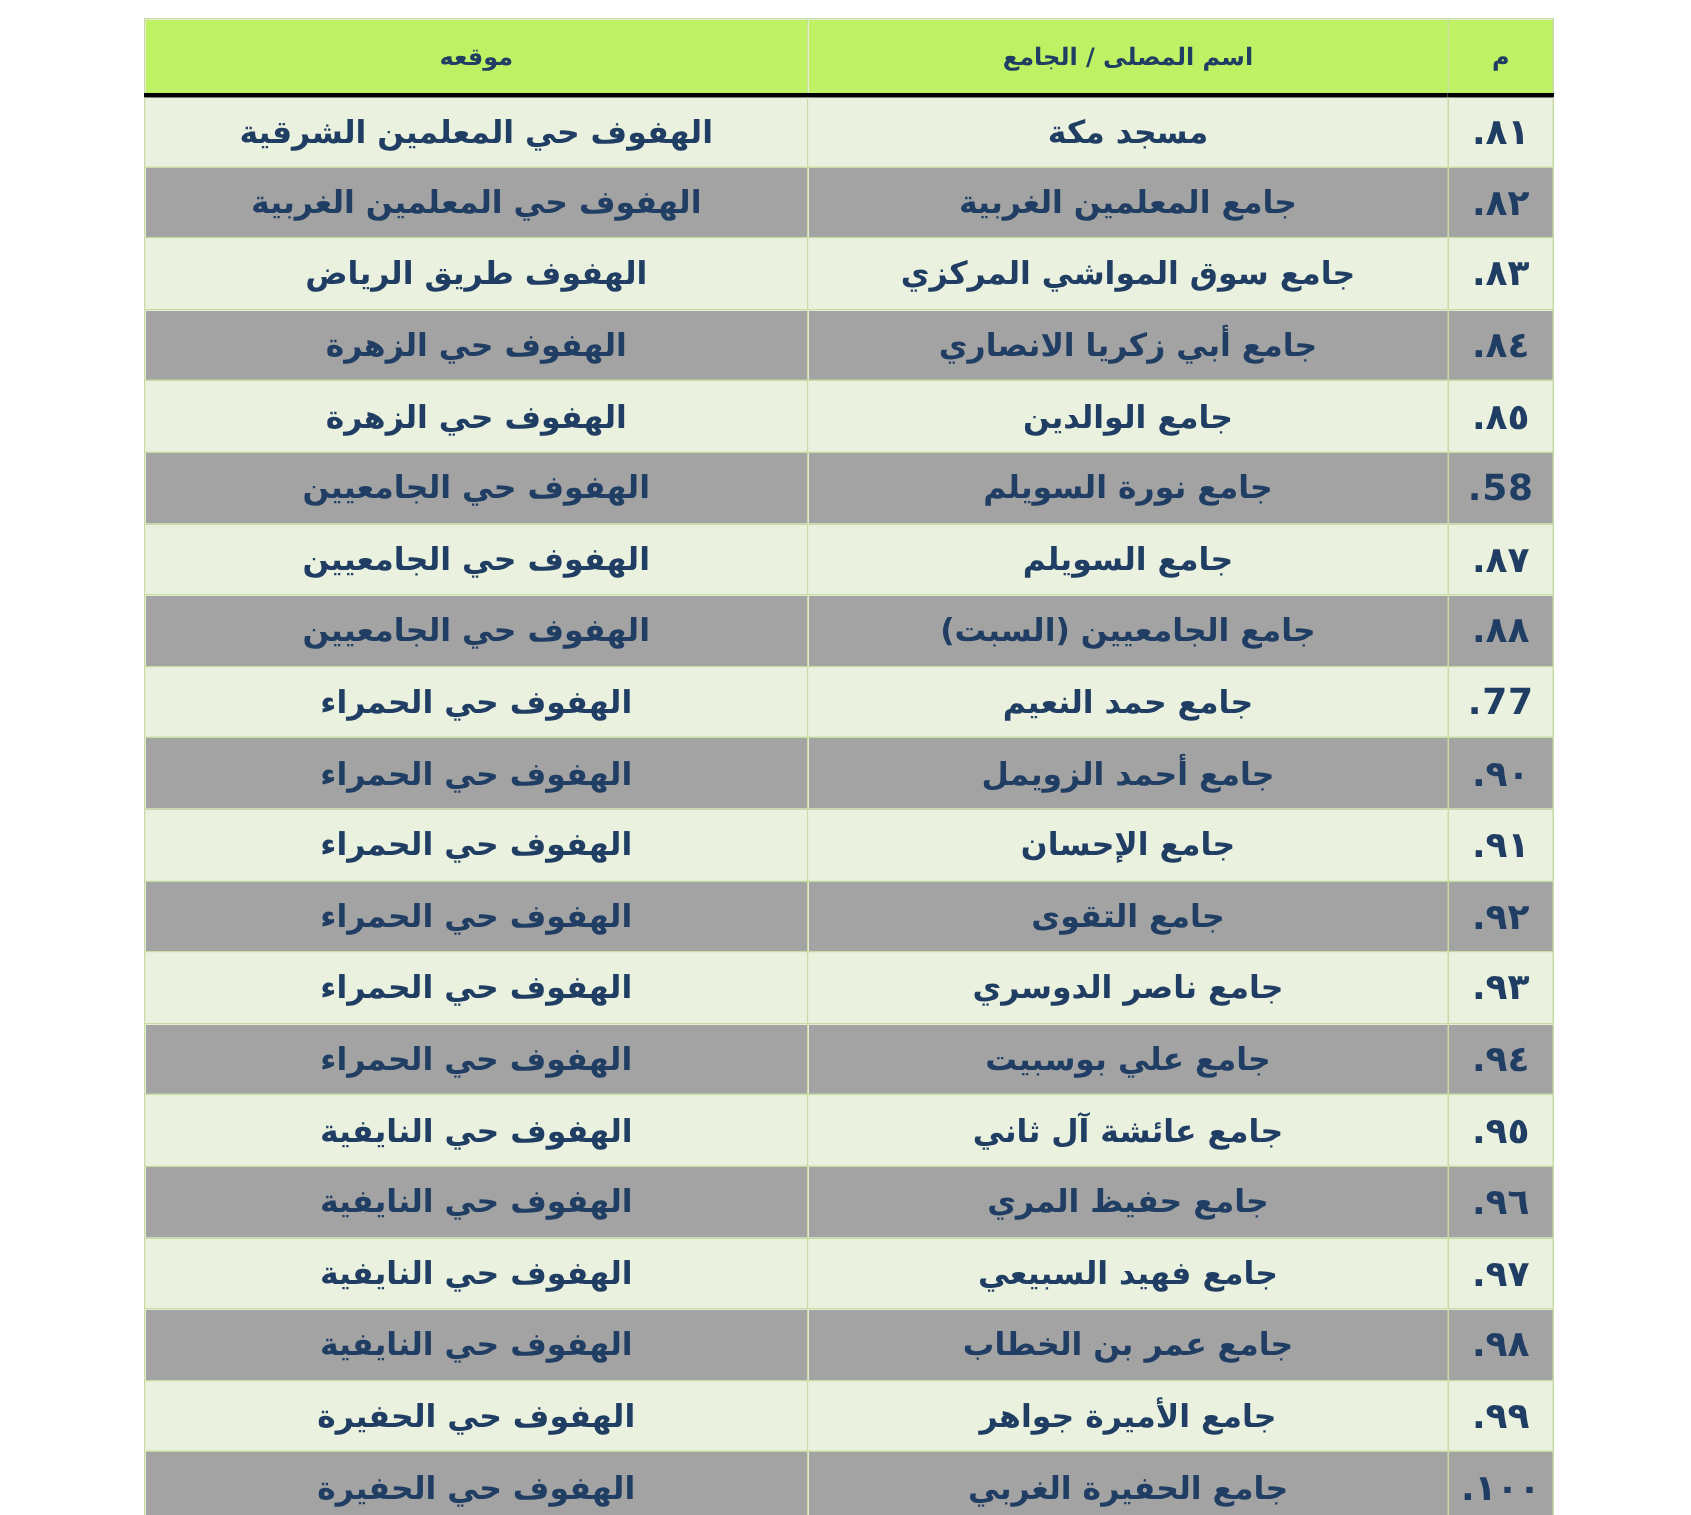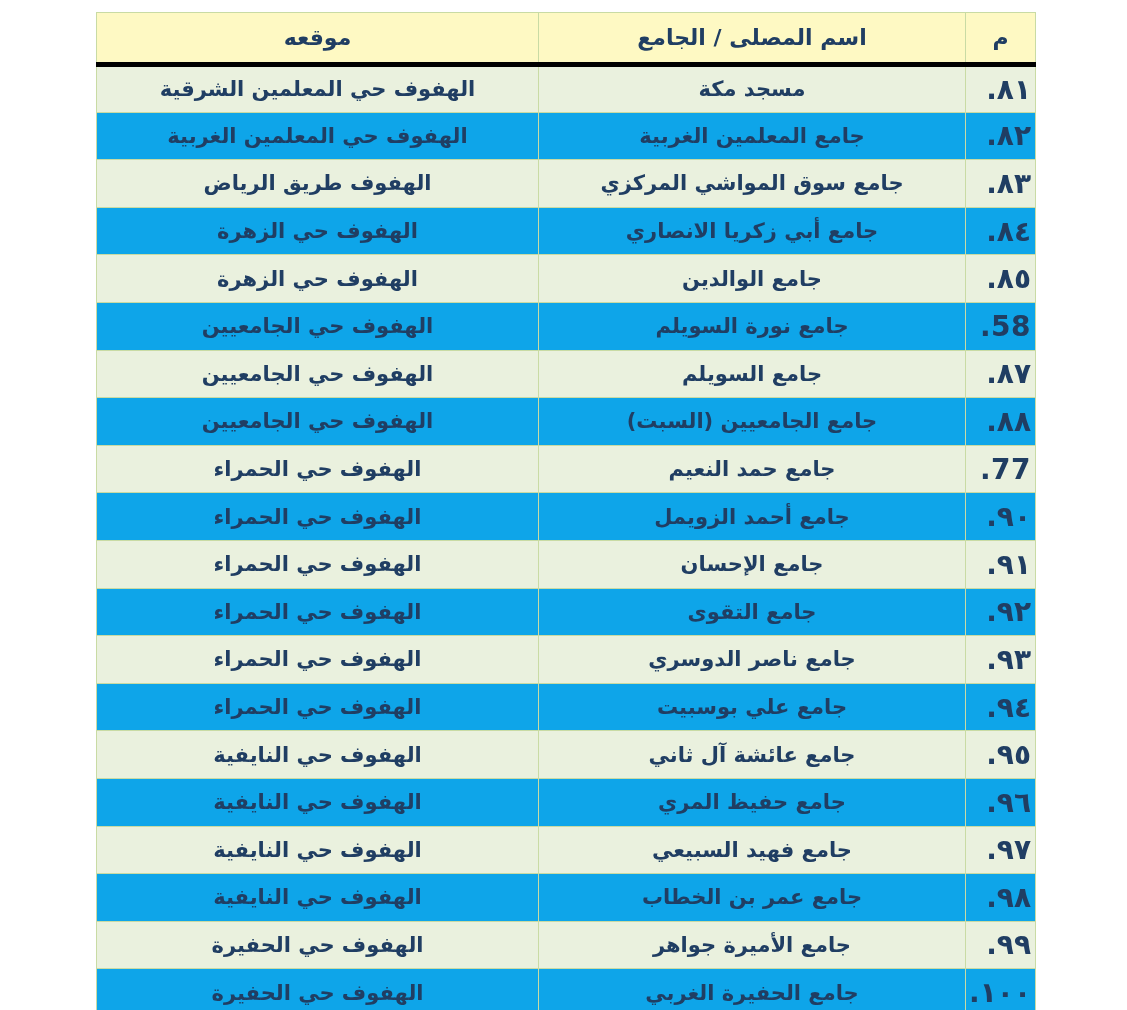"موقعه" .mosque-table thead th { background: #fef9c3 -> #bef264; border-bottom: 5px solid #000000 -> 3px solid #000000; font-size: 22px -> 16px }
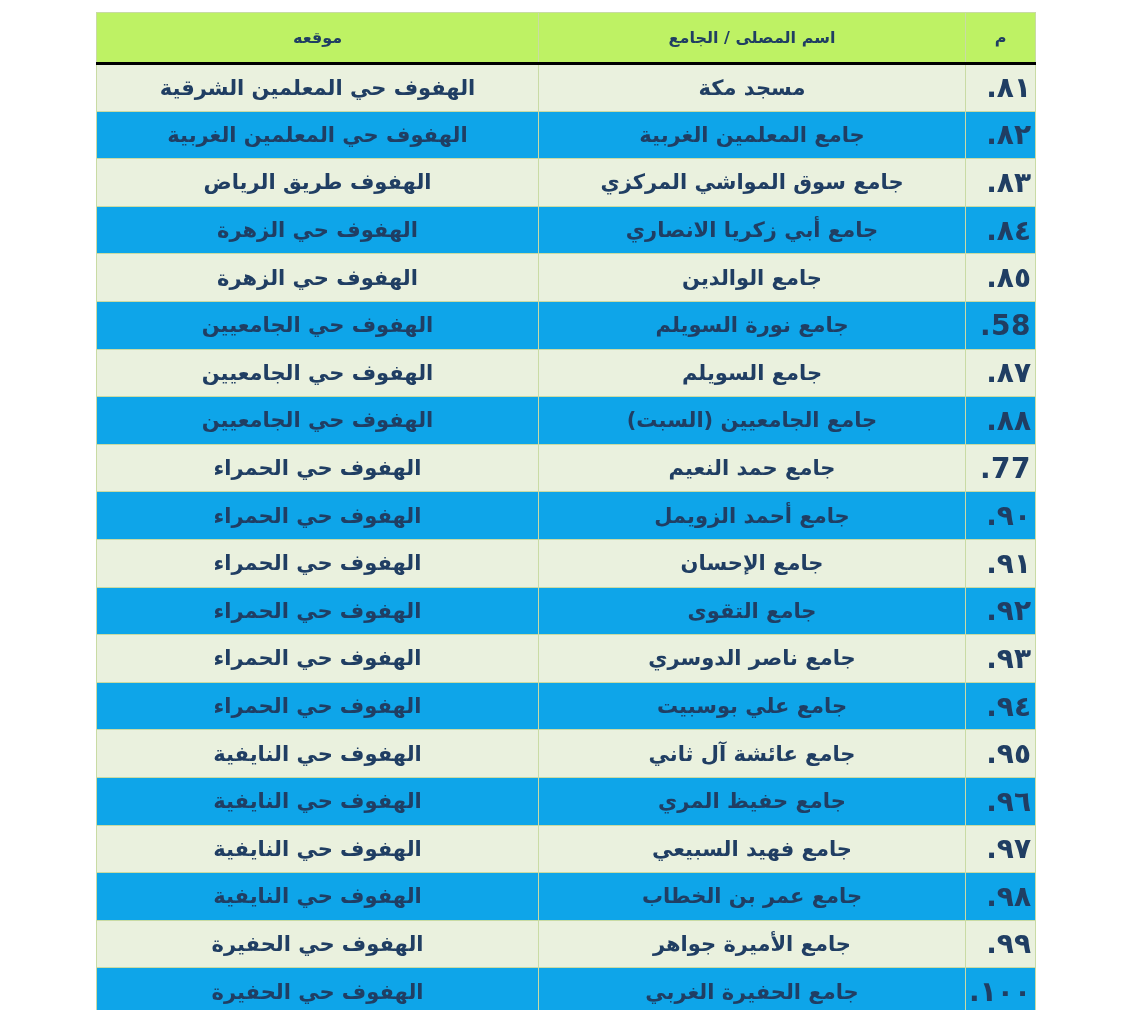"٨١." .mosque-table td.num-cell { font-size: 28px -> 24px; text-align: right -> none }
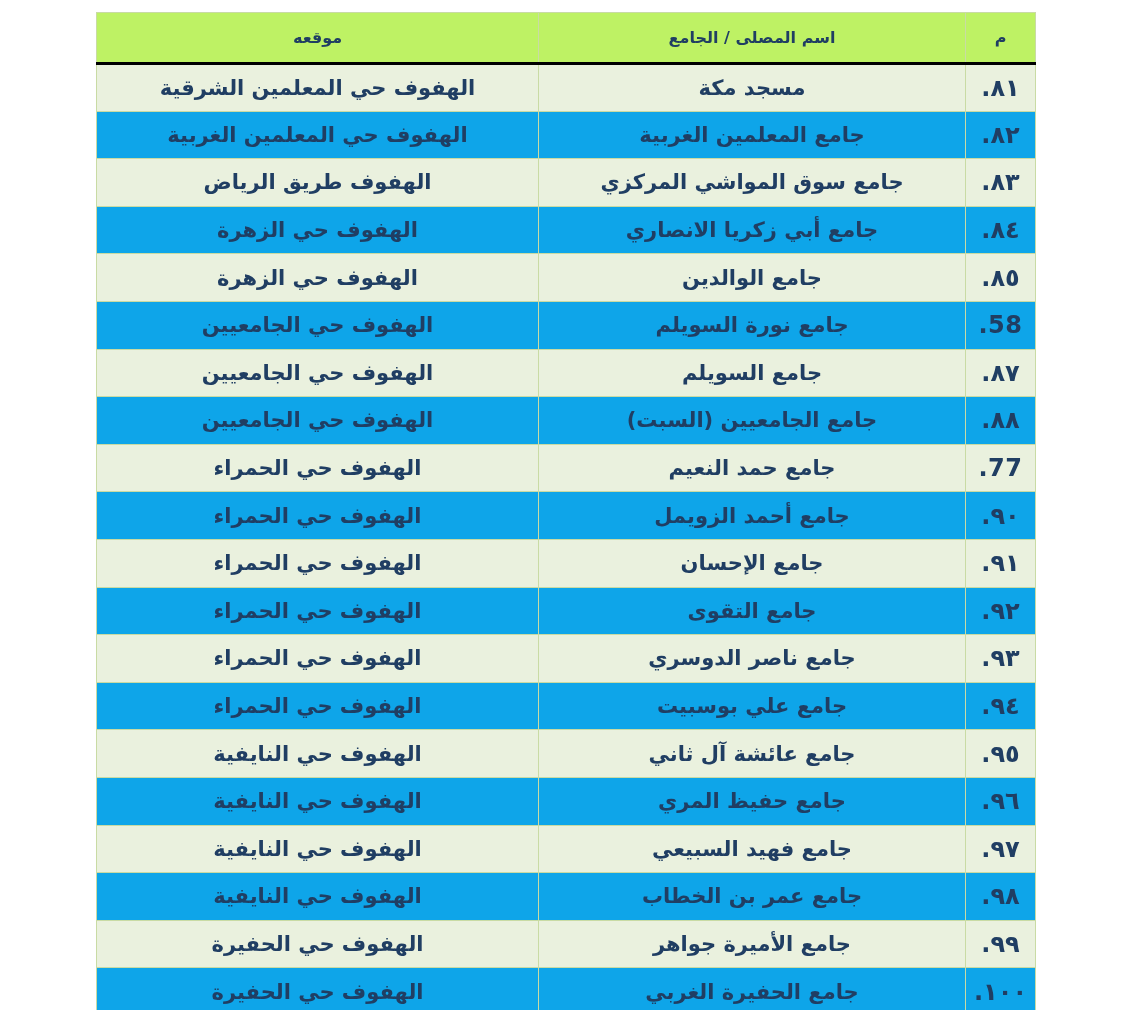"الهفوف حي المعلمين الغربية" .mosque-table tbody td { background: #0ea5e9 -> #a3a3a3 }
